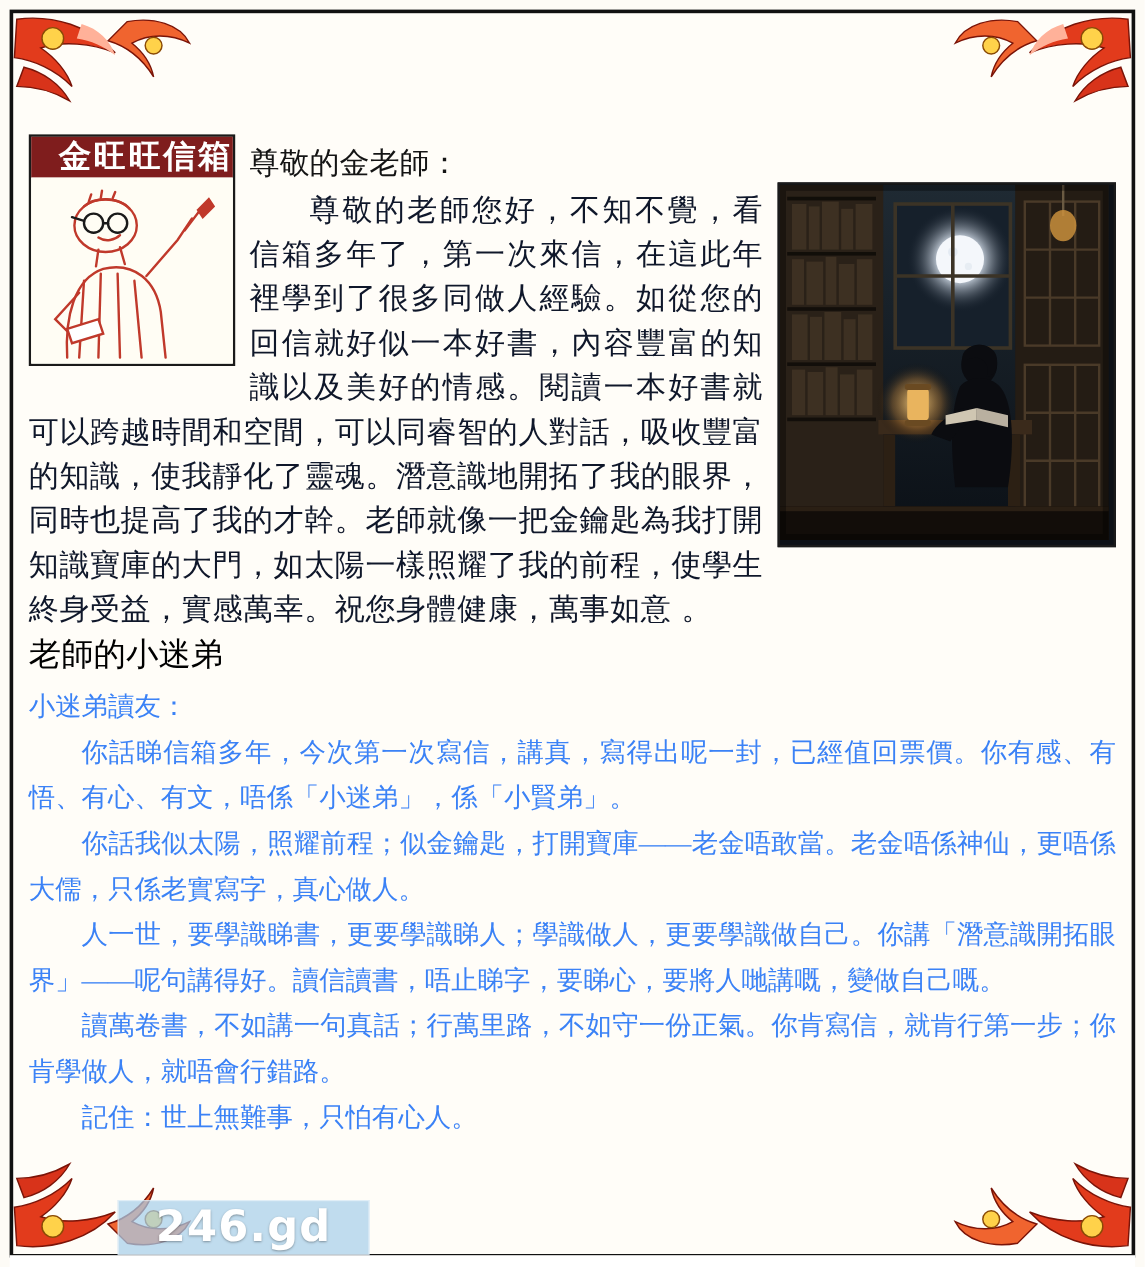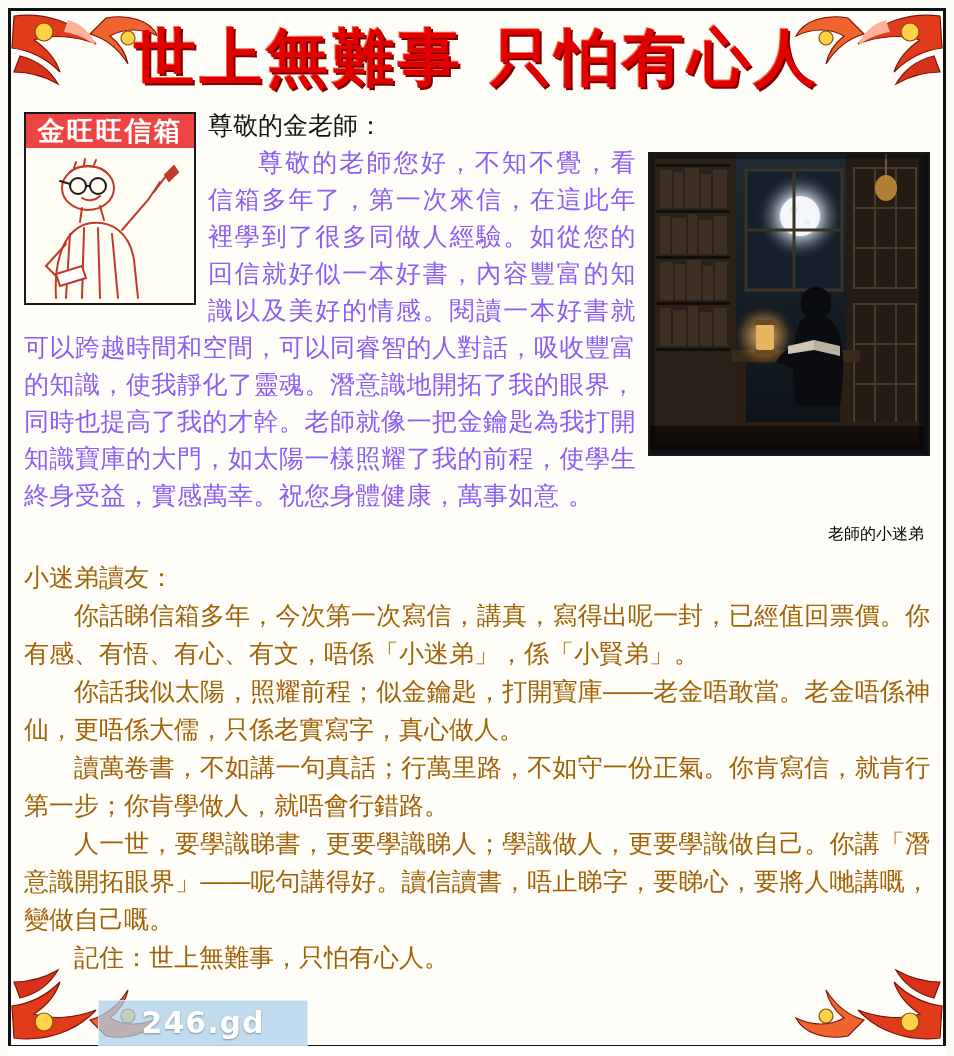"世上無難事 只怕有心人" div.header { html: <div> <div> <span>世上無難事</span><span></span><span>只怕有心人</span> </div> </div> -> none }
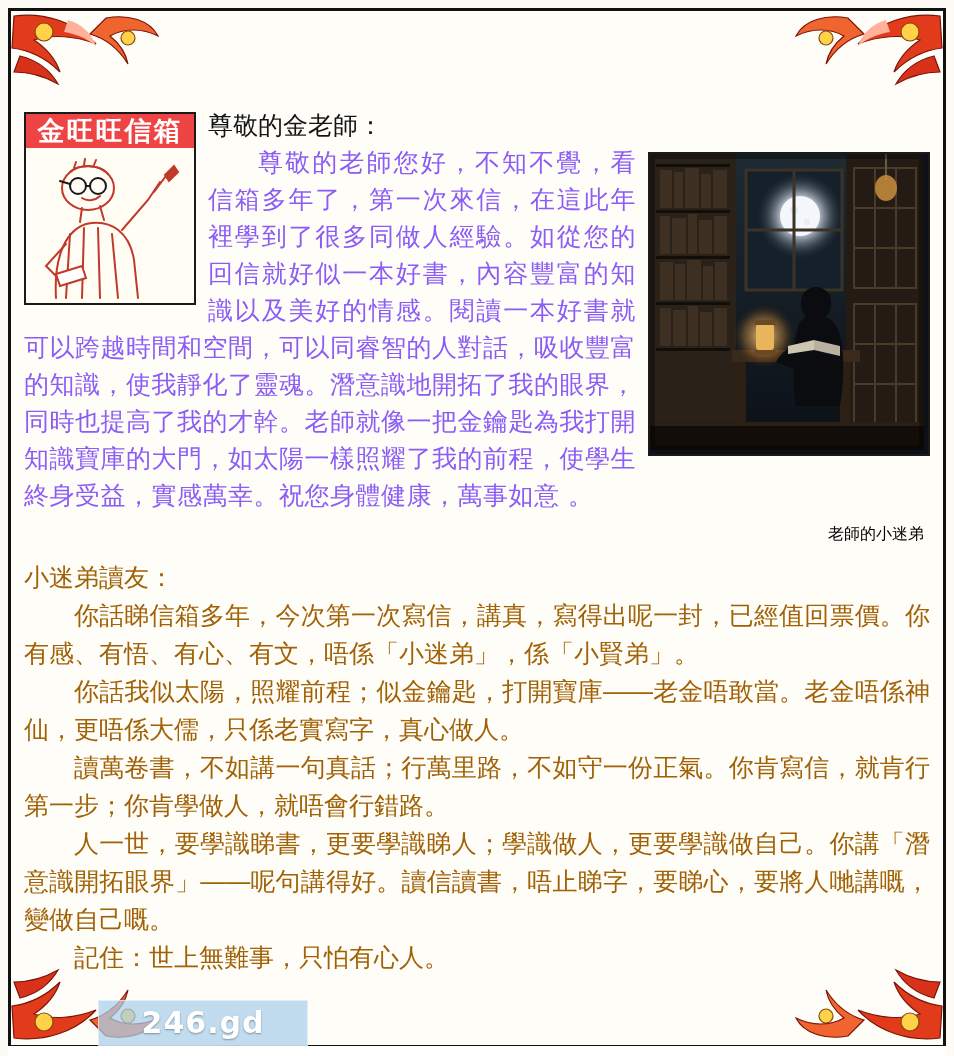"金旺旺信箱" .mailbox-title { background: #ef4444 -> #7f1d1d; text-align: center -> right }
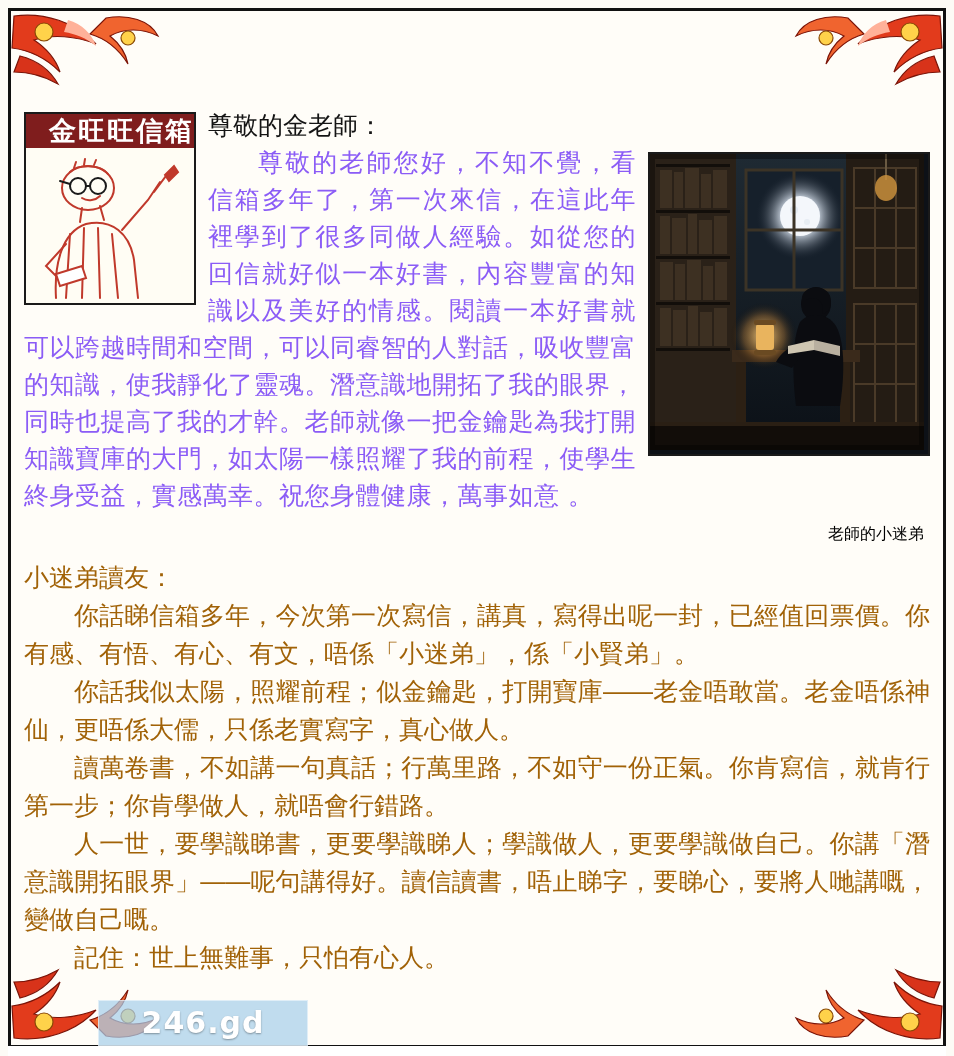"尊敬的金老師：" .salutation { font-family: Liberation Sans, sans-serif -> Liberation Serif, serif; margin: 0 0 2px 0 -> 12px 0 2px 0 }
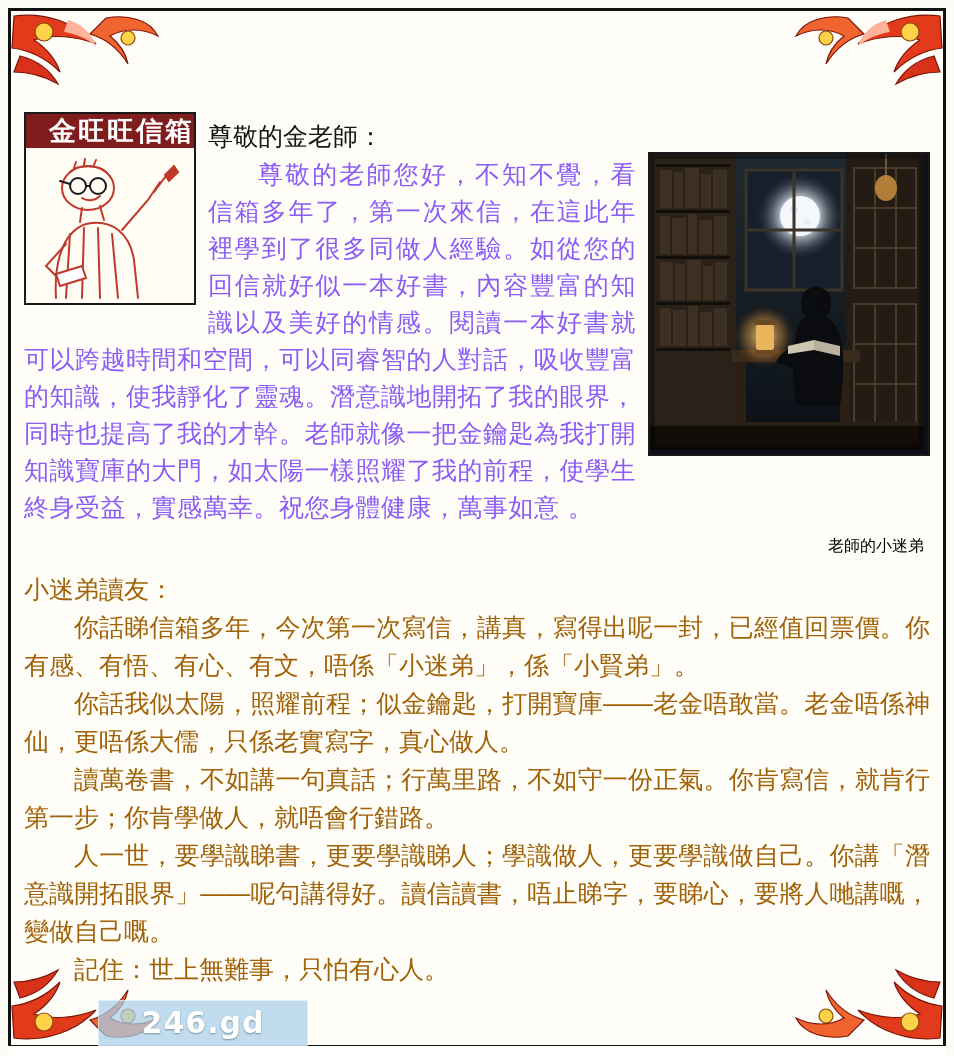"尊敬的老師您好，不知不覺，看信箱多年了，第一次來信，在這此年裡學到了很多同做人經" .letter { color: #8b5cf6 -> #0f172a }
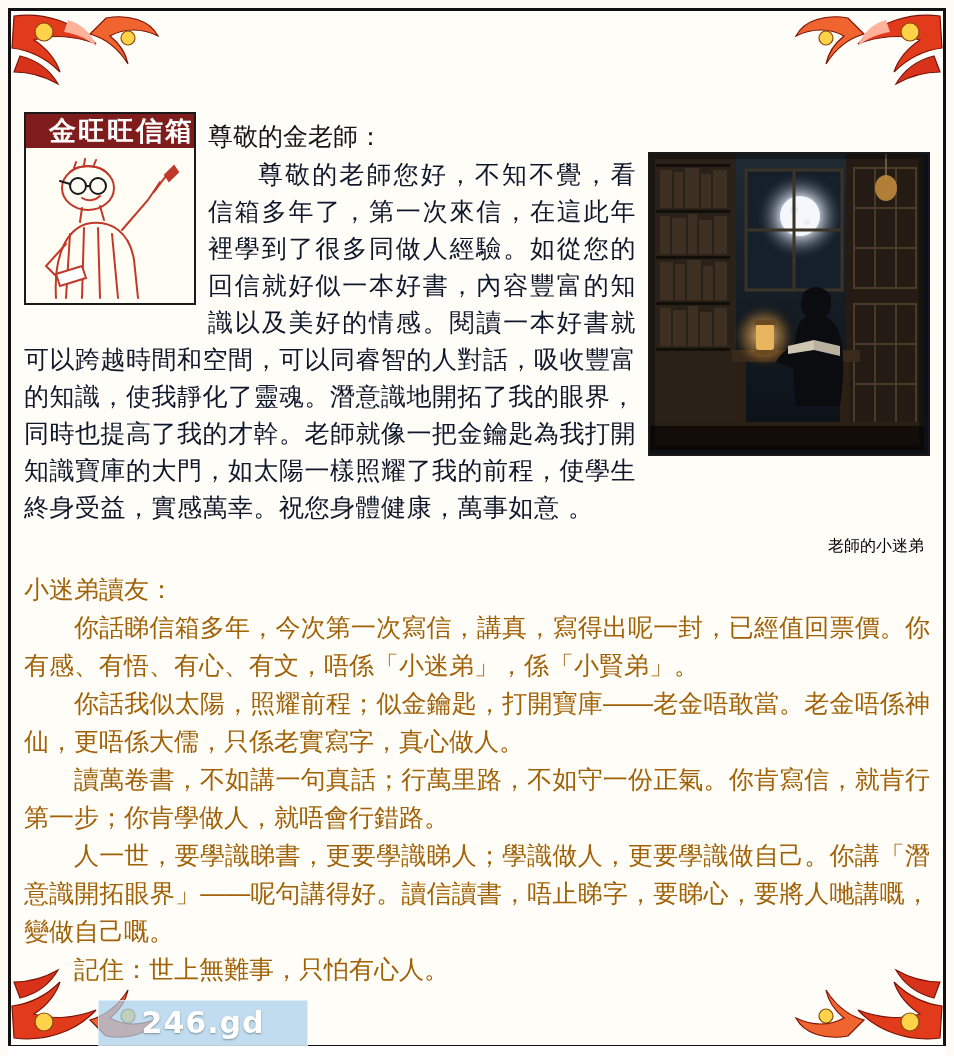"老師的小迷弟" .sign-right { font-size: 16px -> 27px; text-align: right -> none }
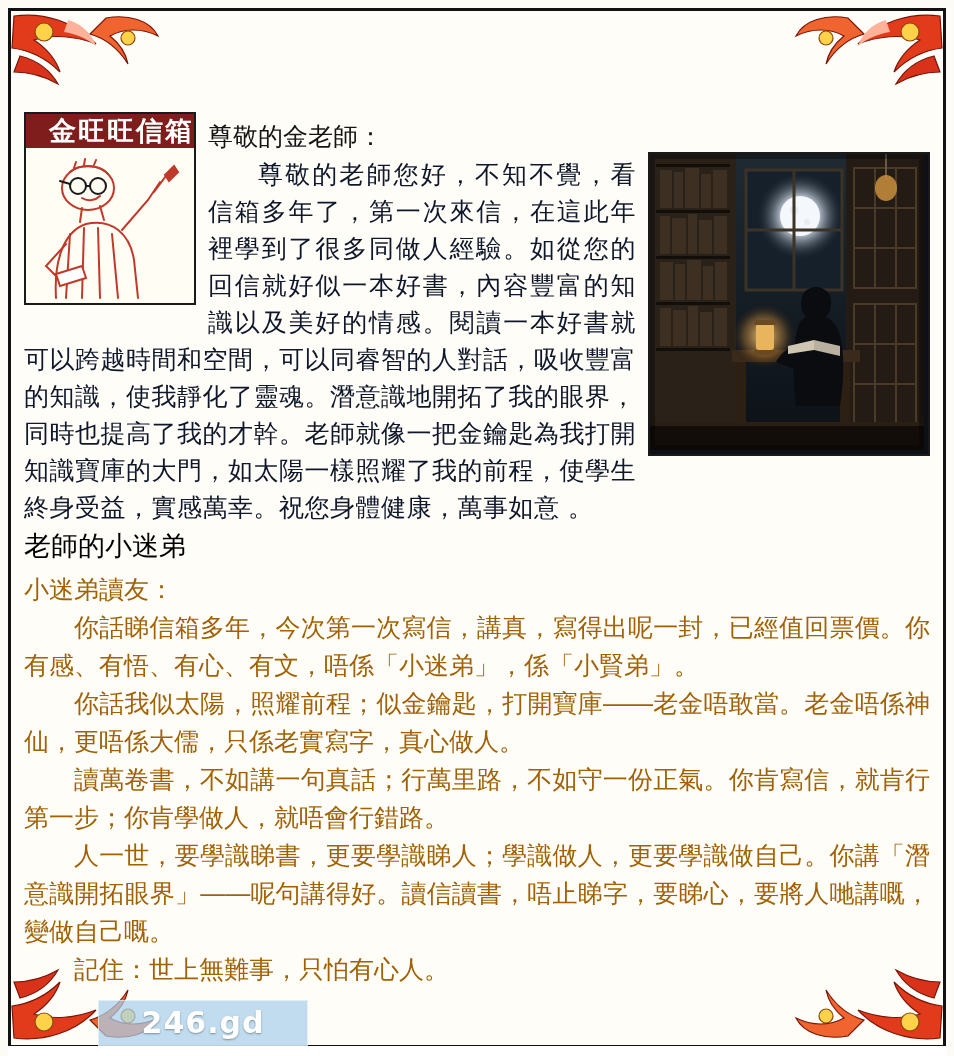"小迷弟讀友：" .reply p { color: #a16207 -> #3b82f6; font-family: Liberation Sans, sans-serif -> Liberation Serif, serif; font-size: 25px -> 22px }
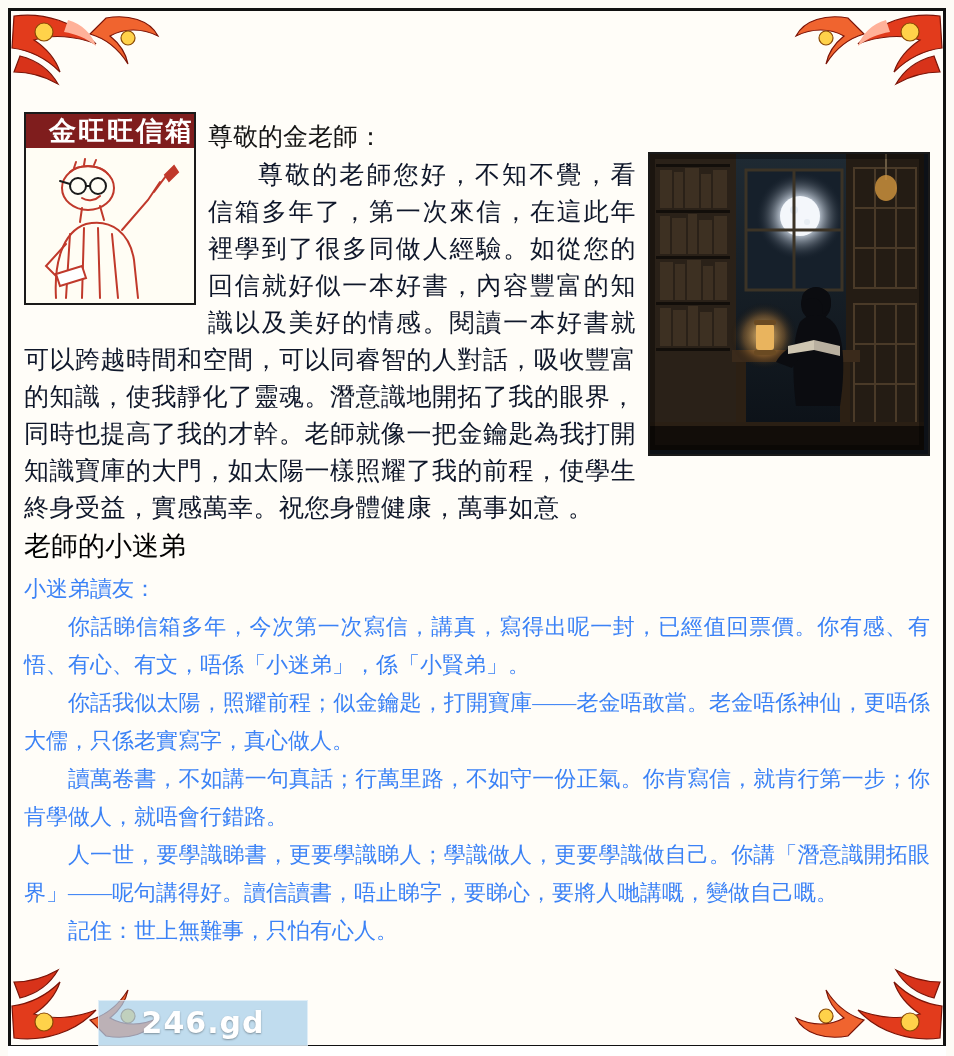"讀萬卷書，不如講一句真話；行萬里路，不如守一份正氣。你肯寫信，就肯行第一步；你肯" p.indent { order: before "人一世，要學識睇書，更要學識睇人；學識做人，更要學識做自己。你講「潛意識開拓眼界" -> after "人一世，要學識睇書，更要學識睇人；學識做人，更要學識做自己。你講「潛意識開拓眼界" }
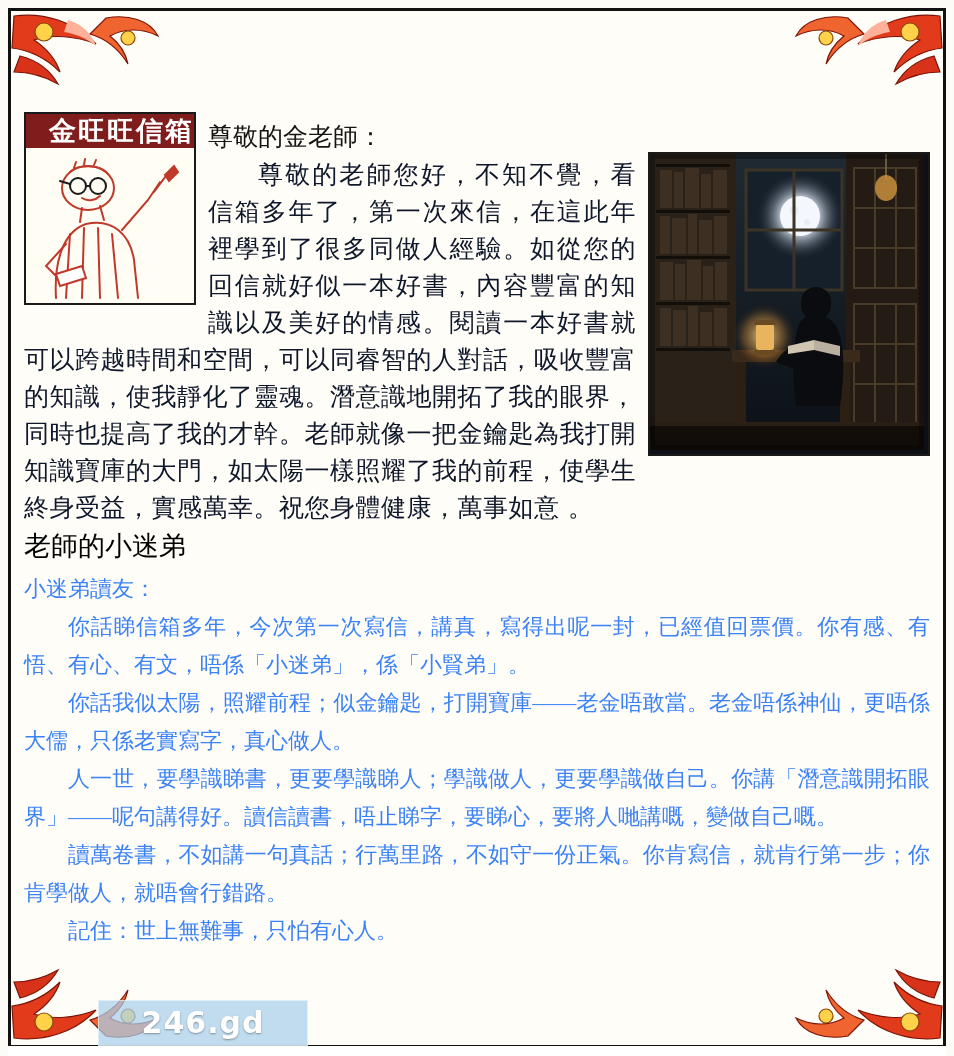"246.gd" .watermark { font-size: 30px -> 36px }
